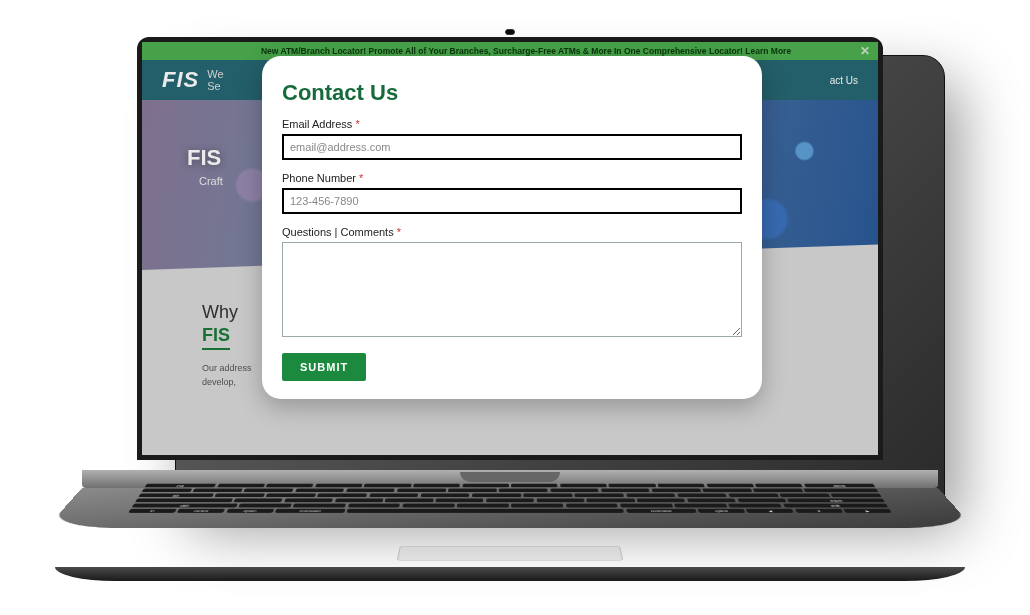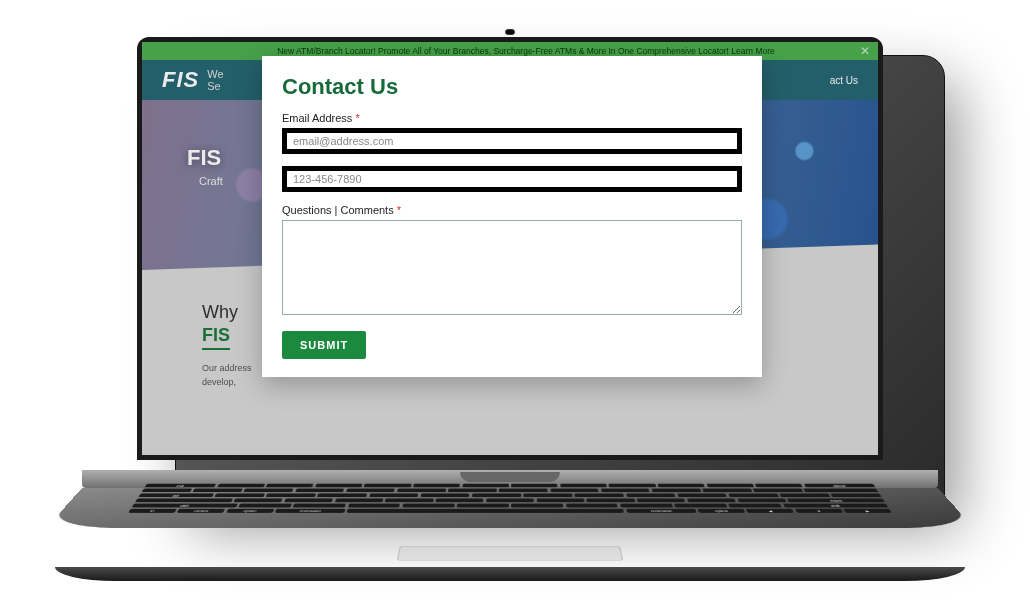"New ATM/Branch Locator! Promote All" .banner { font-weight: normal -> bold }
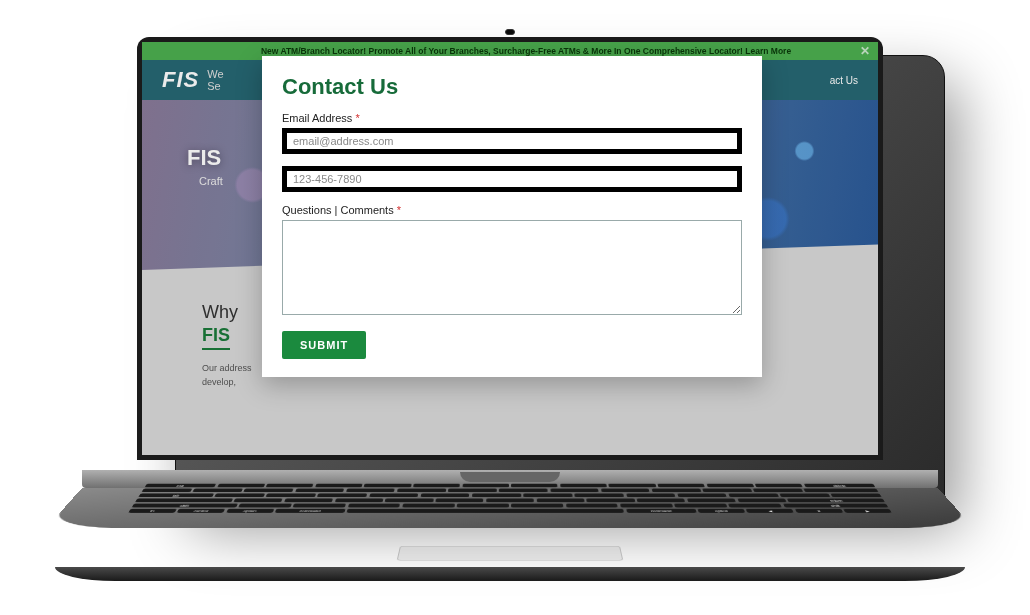"Contact Us" .modal { border-radius: none -> 19px; padding: 18px 20px 18px -> 24px 20px 18px }
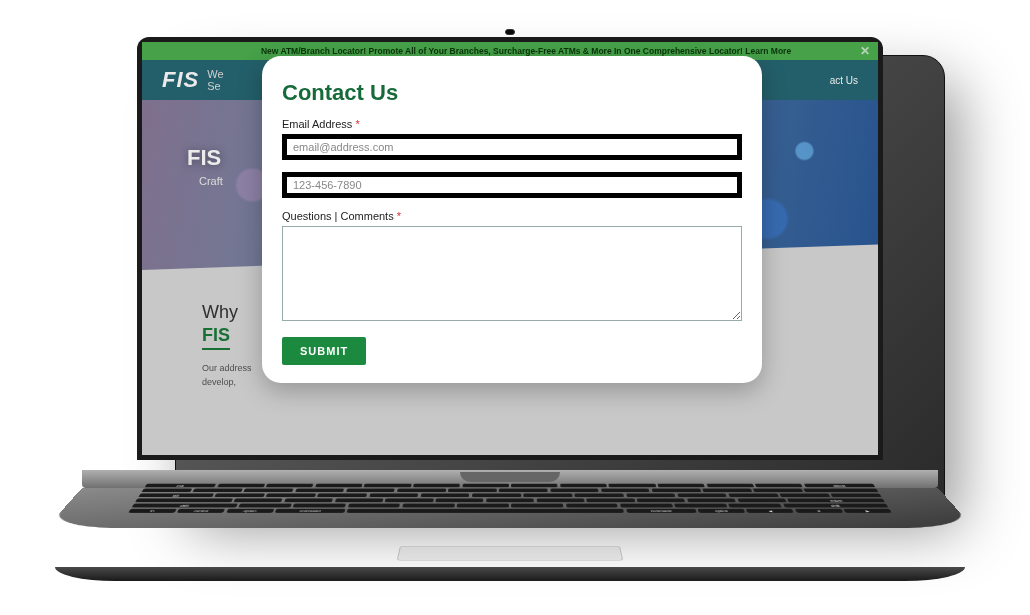"email@address.com" .form-input { border: 5px solid #000000 -> 2px solid #000000 }
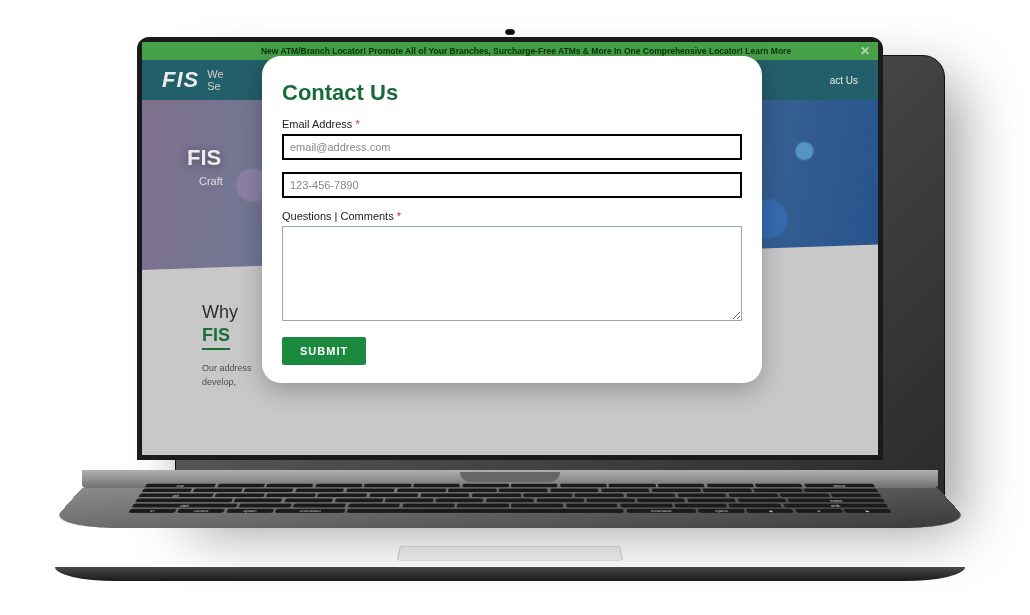"Phone Number *" label.form-label { html: none -> <label> <span>Phone Number</span> <span>*</span> </label> }
